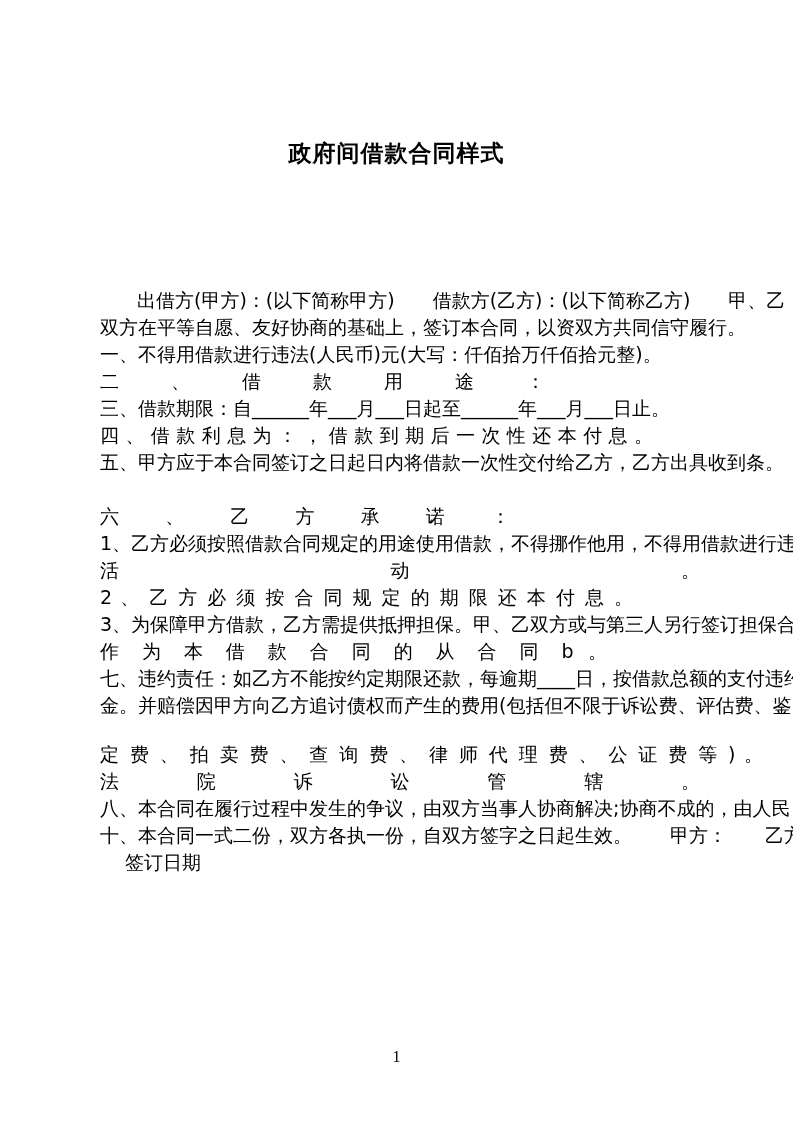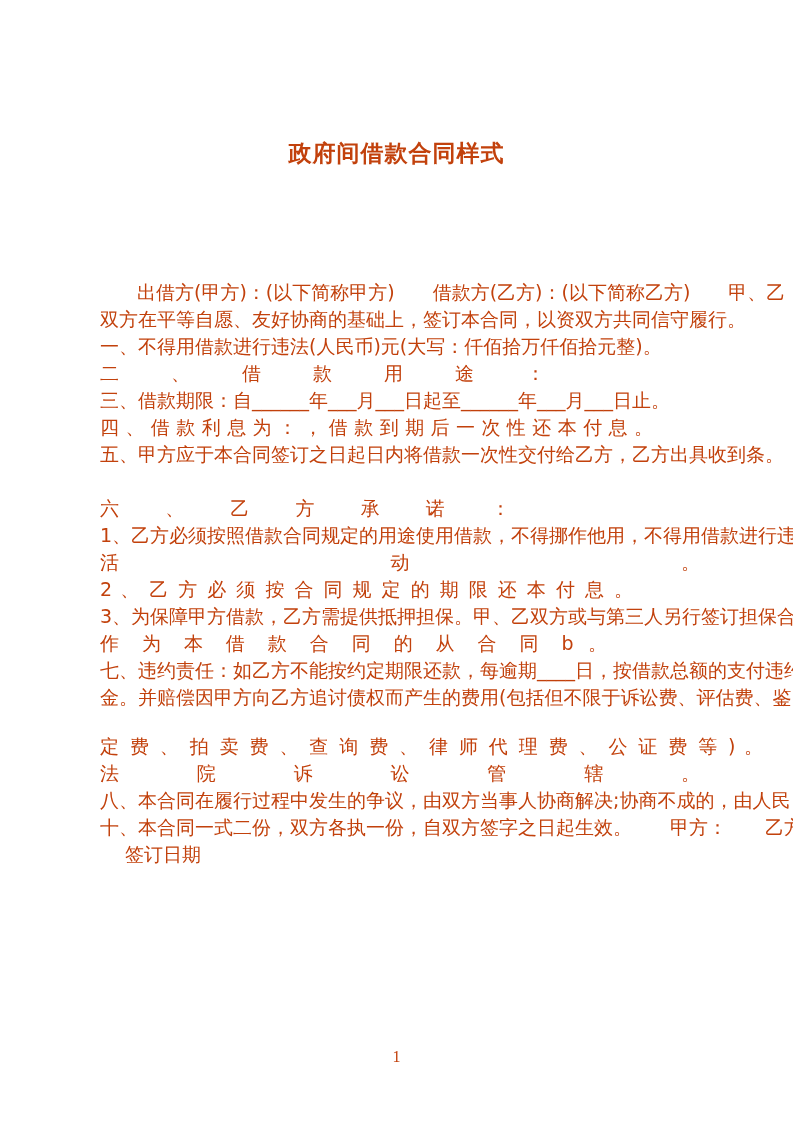"政府间借款合同样式" .page { color: #c2410c -> #000000 }
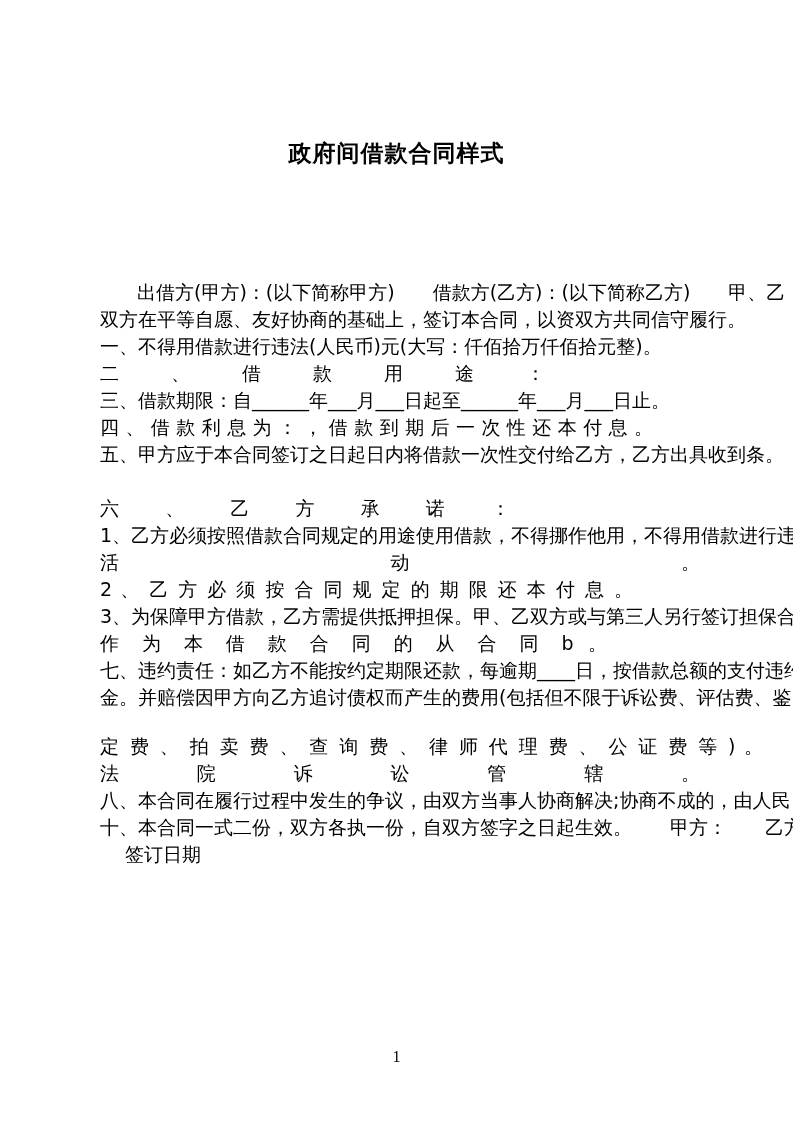"出借方(甲方)：(以下简称甲方) 借款方(乙方)：(以下简称乙方) 甲、乙" .content { top: 279px -> 287px }
